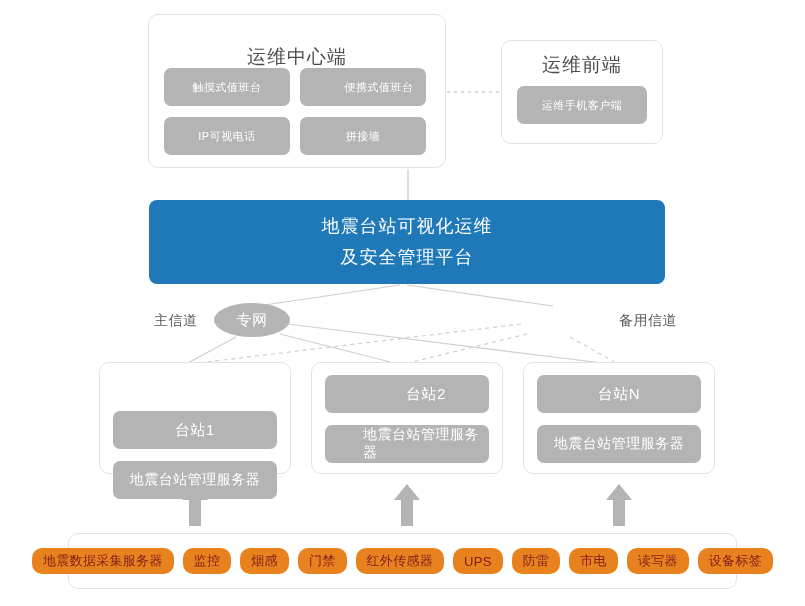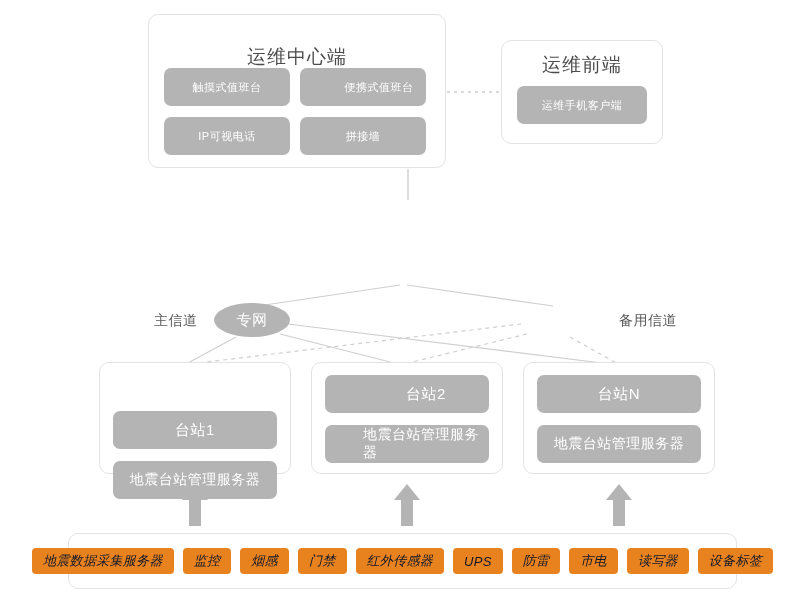"地震台站可视化运维" div { html: none -> <div> <div>地震台站可视化运维</div> <div>及安全管理平台</div> </div> }
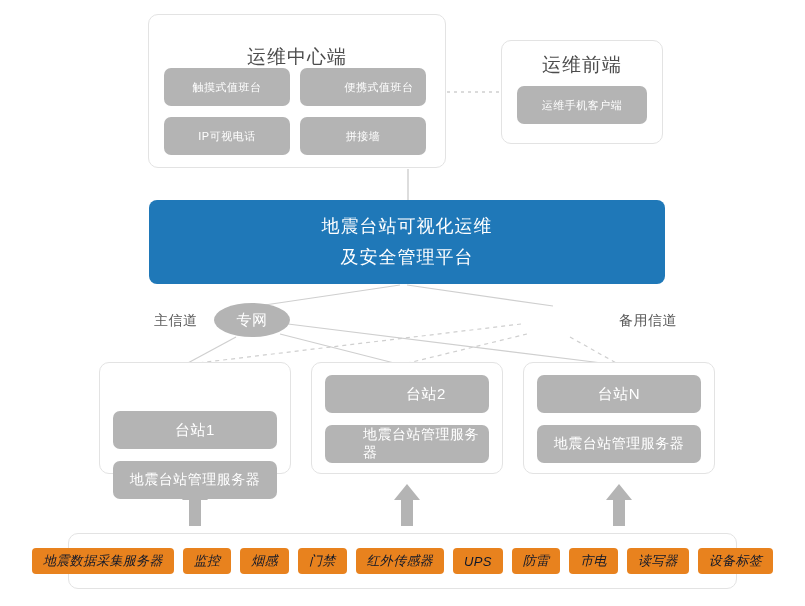"地震数据采集服务器" .device-tag { border-radius: 4px -> 10px; color: #0f172a -> #7f1d1d; font-style: italic -> none }
